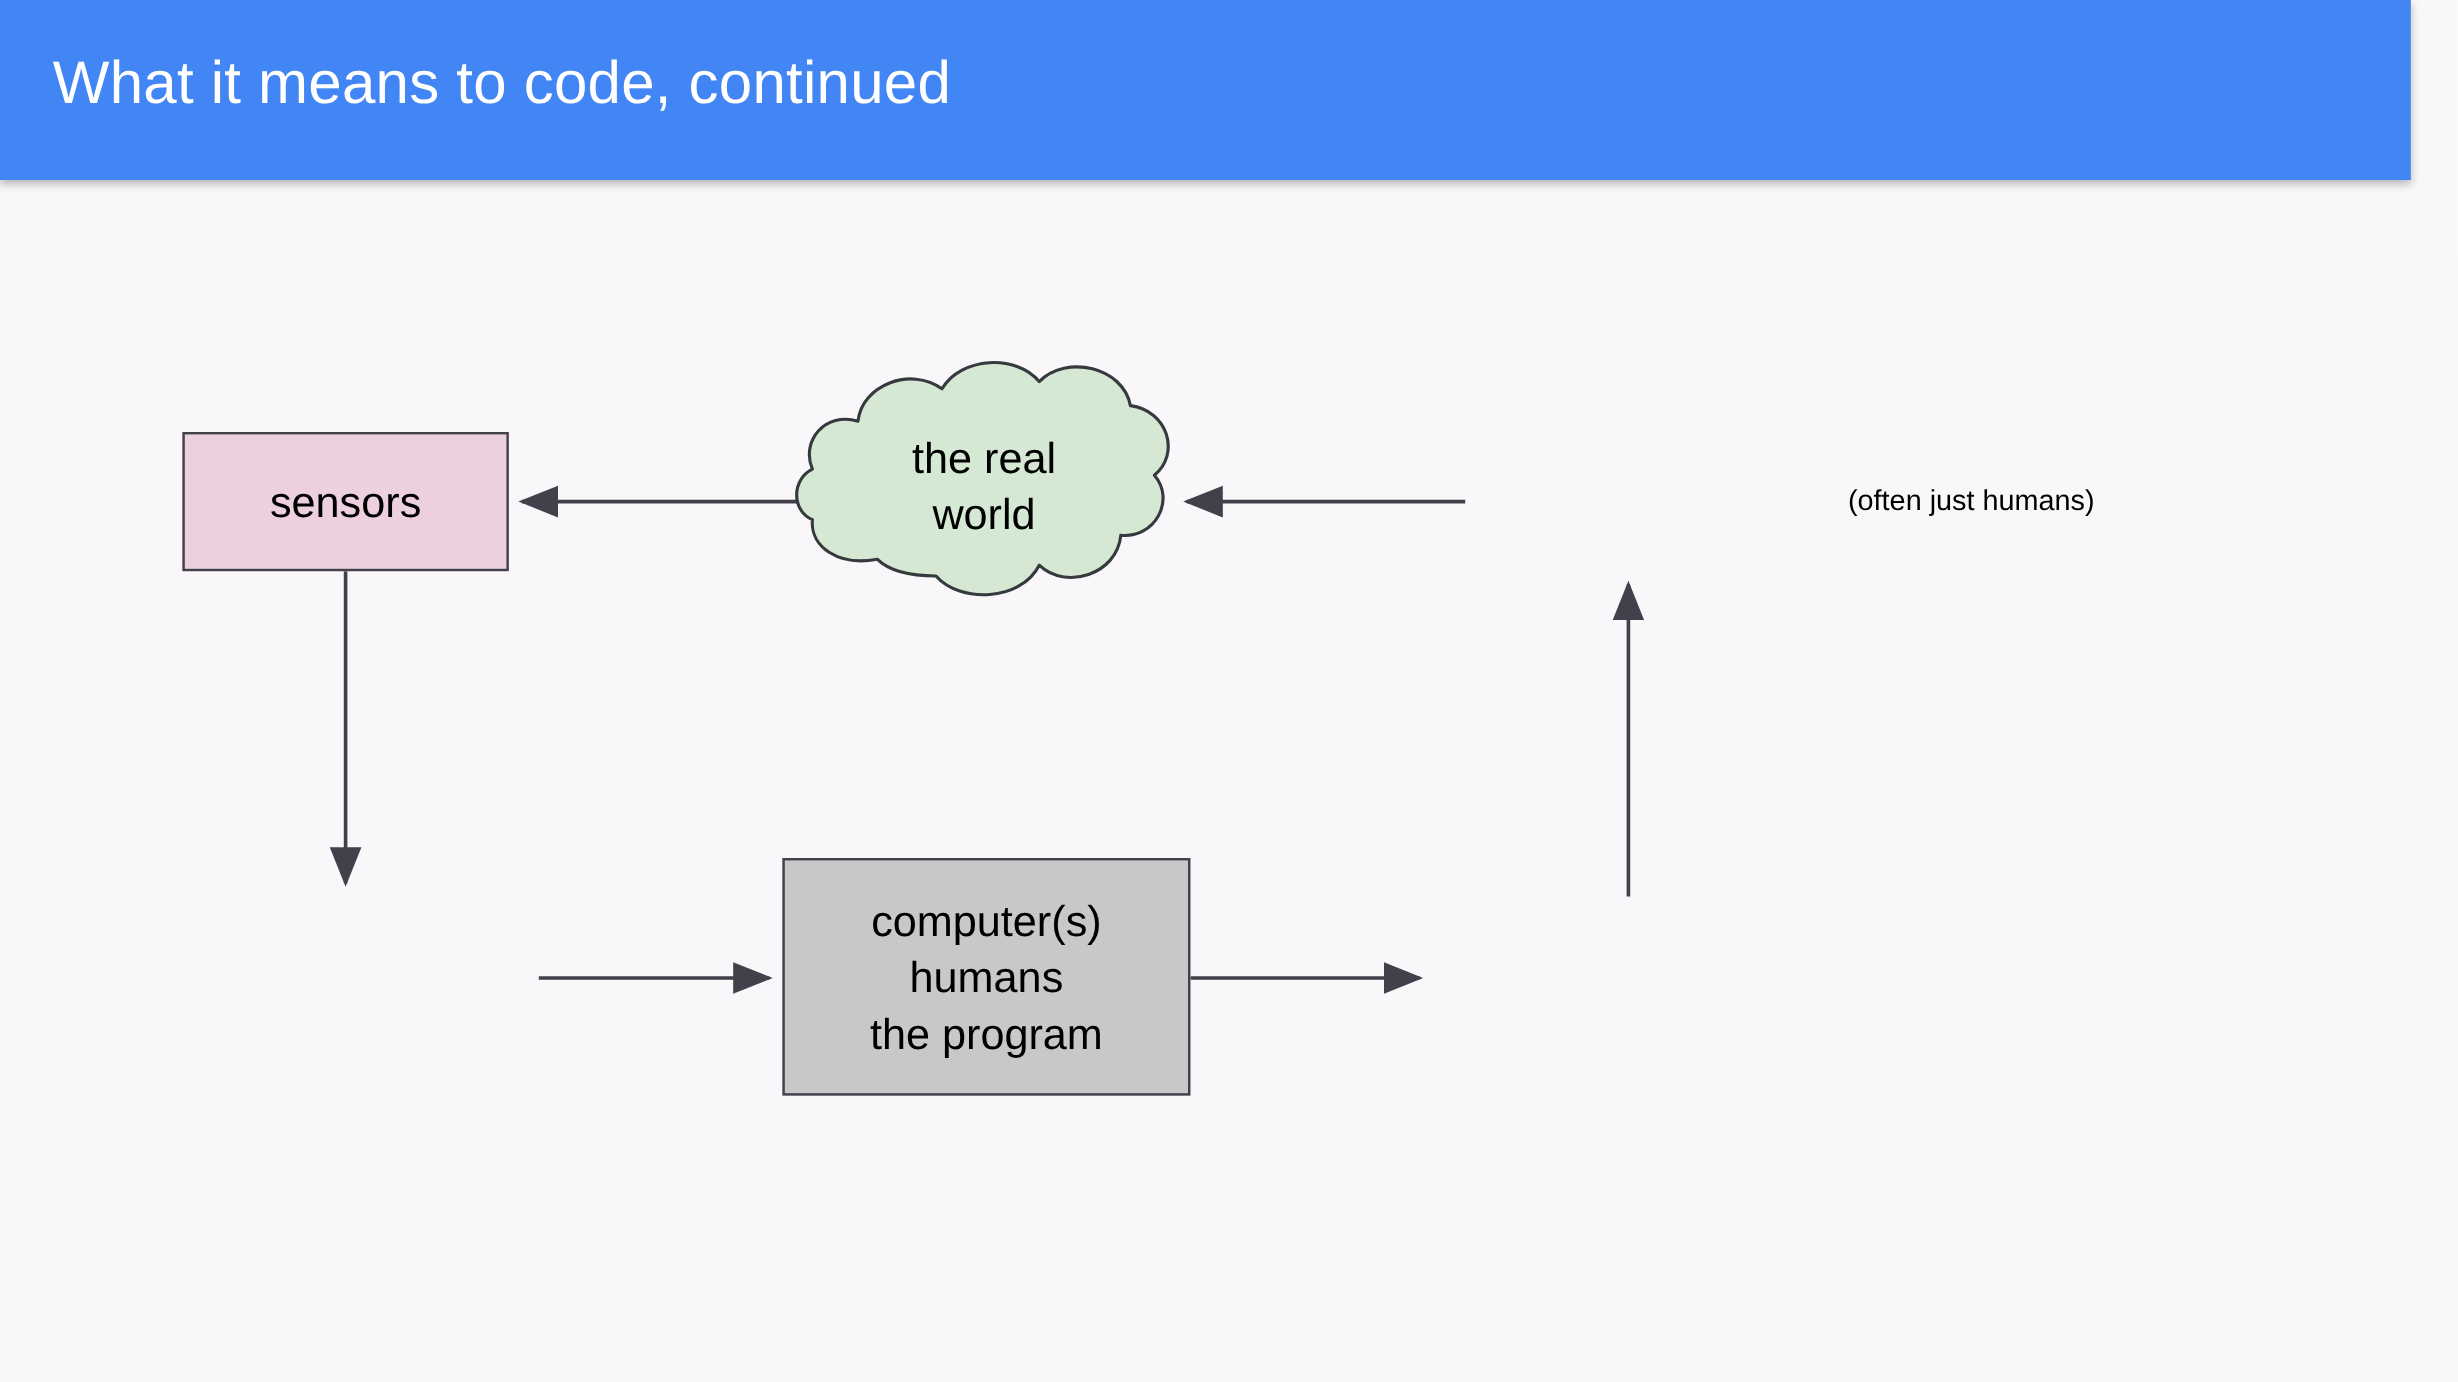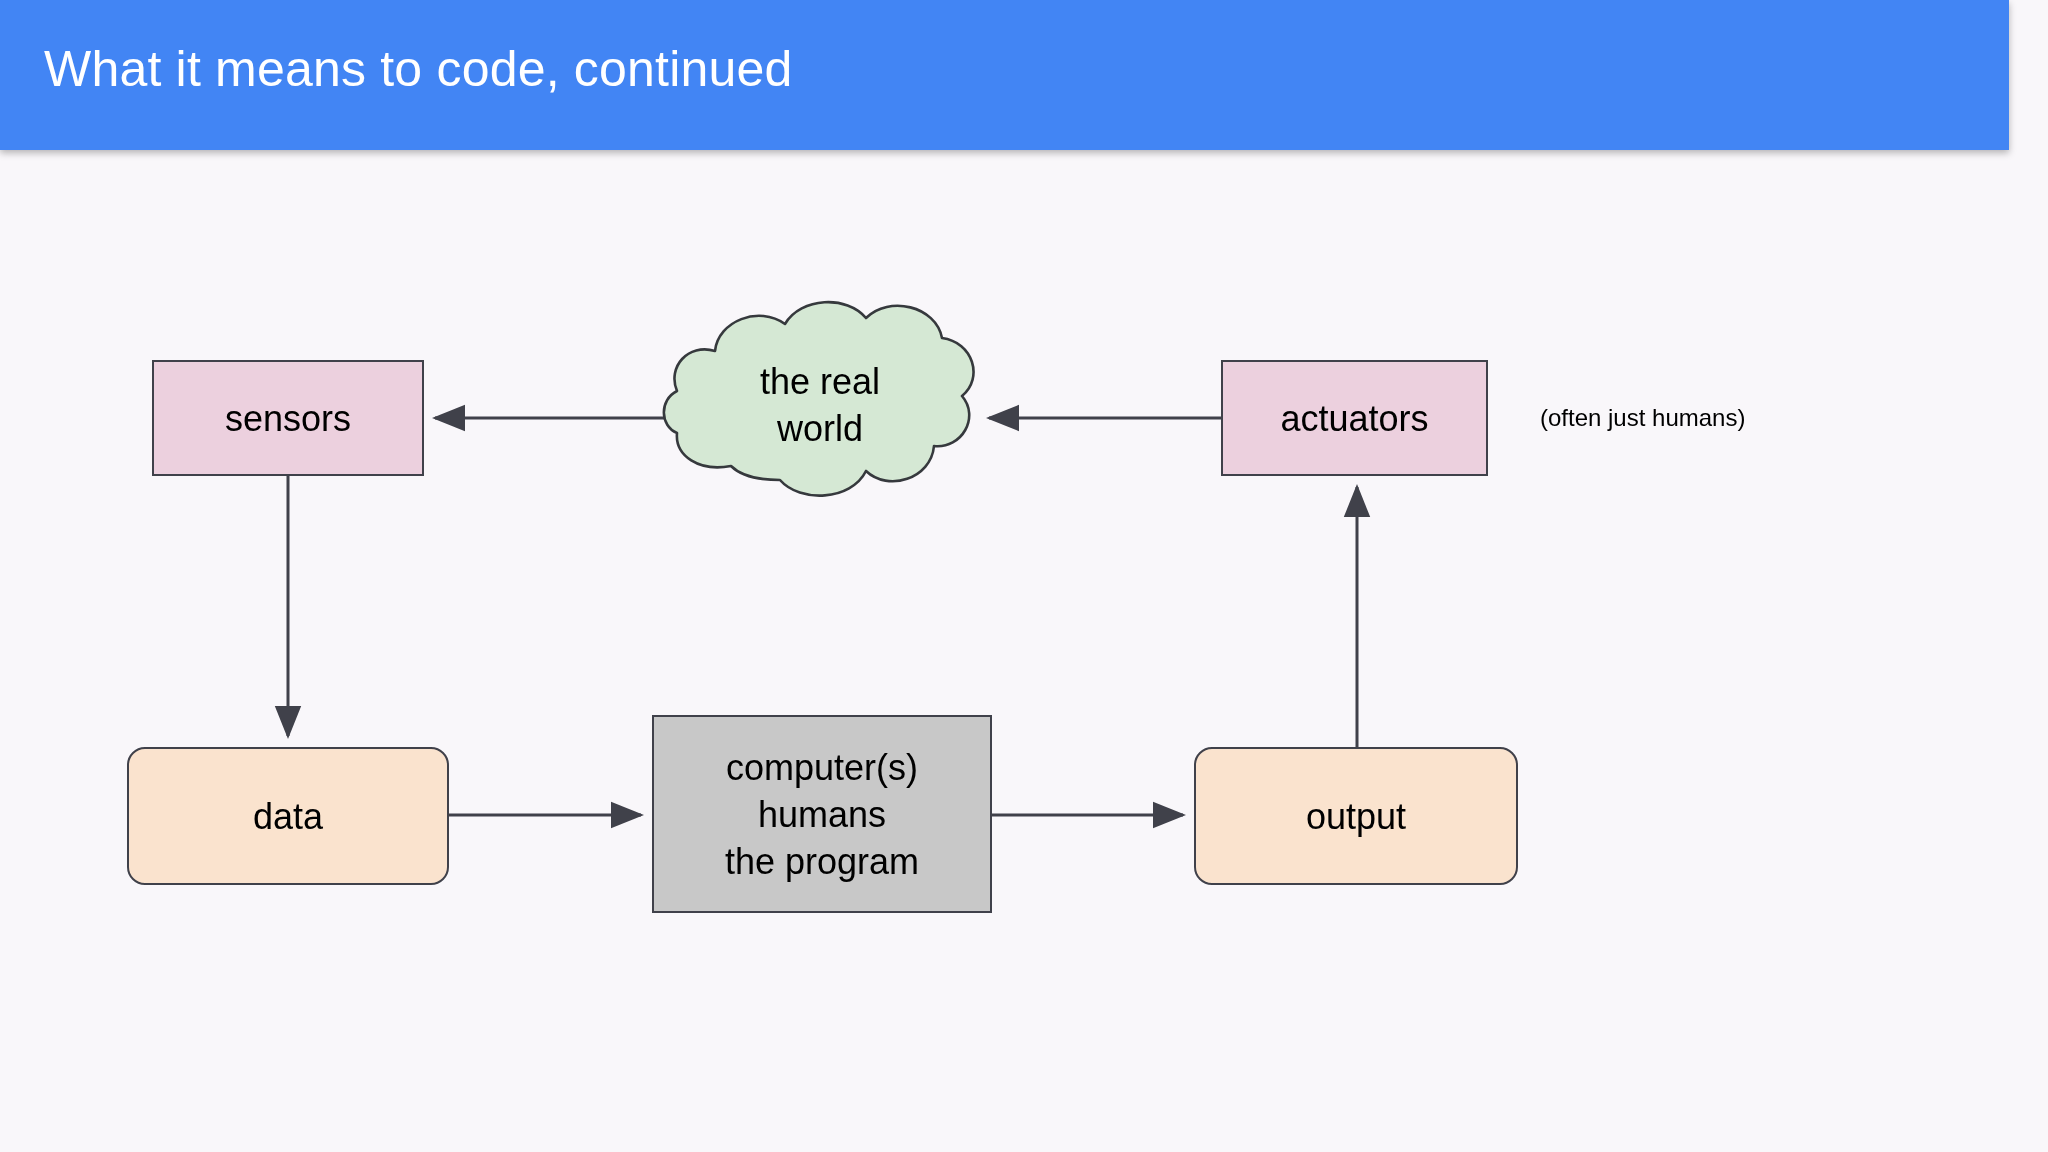"actuators" div.node { html: <div> <span>actuators</span> </div> -> none }
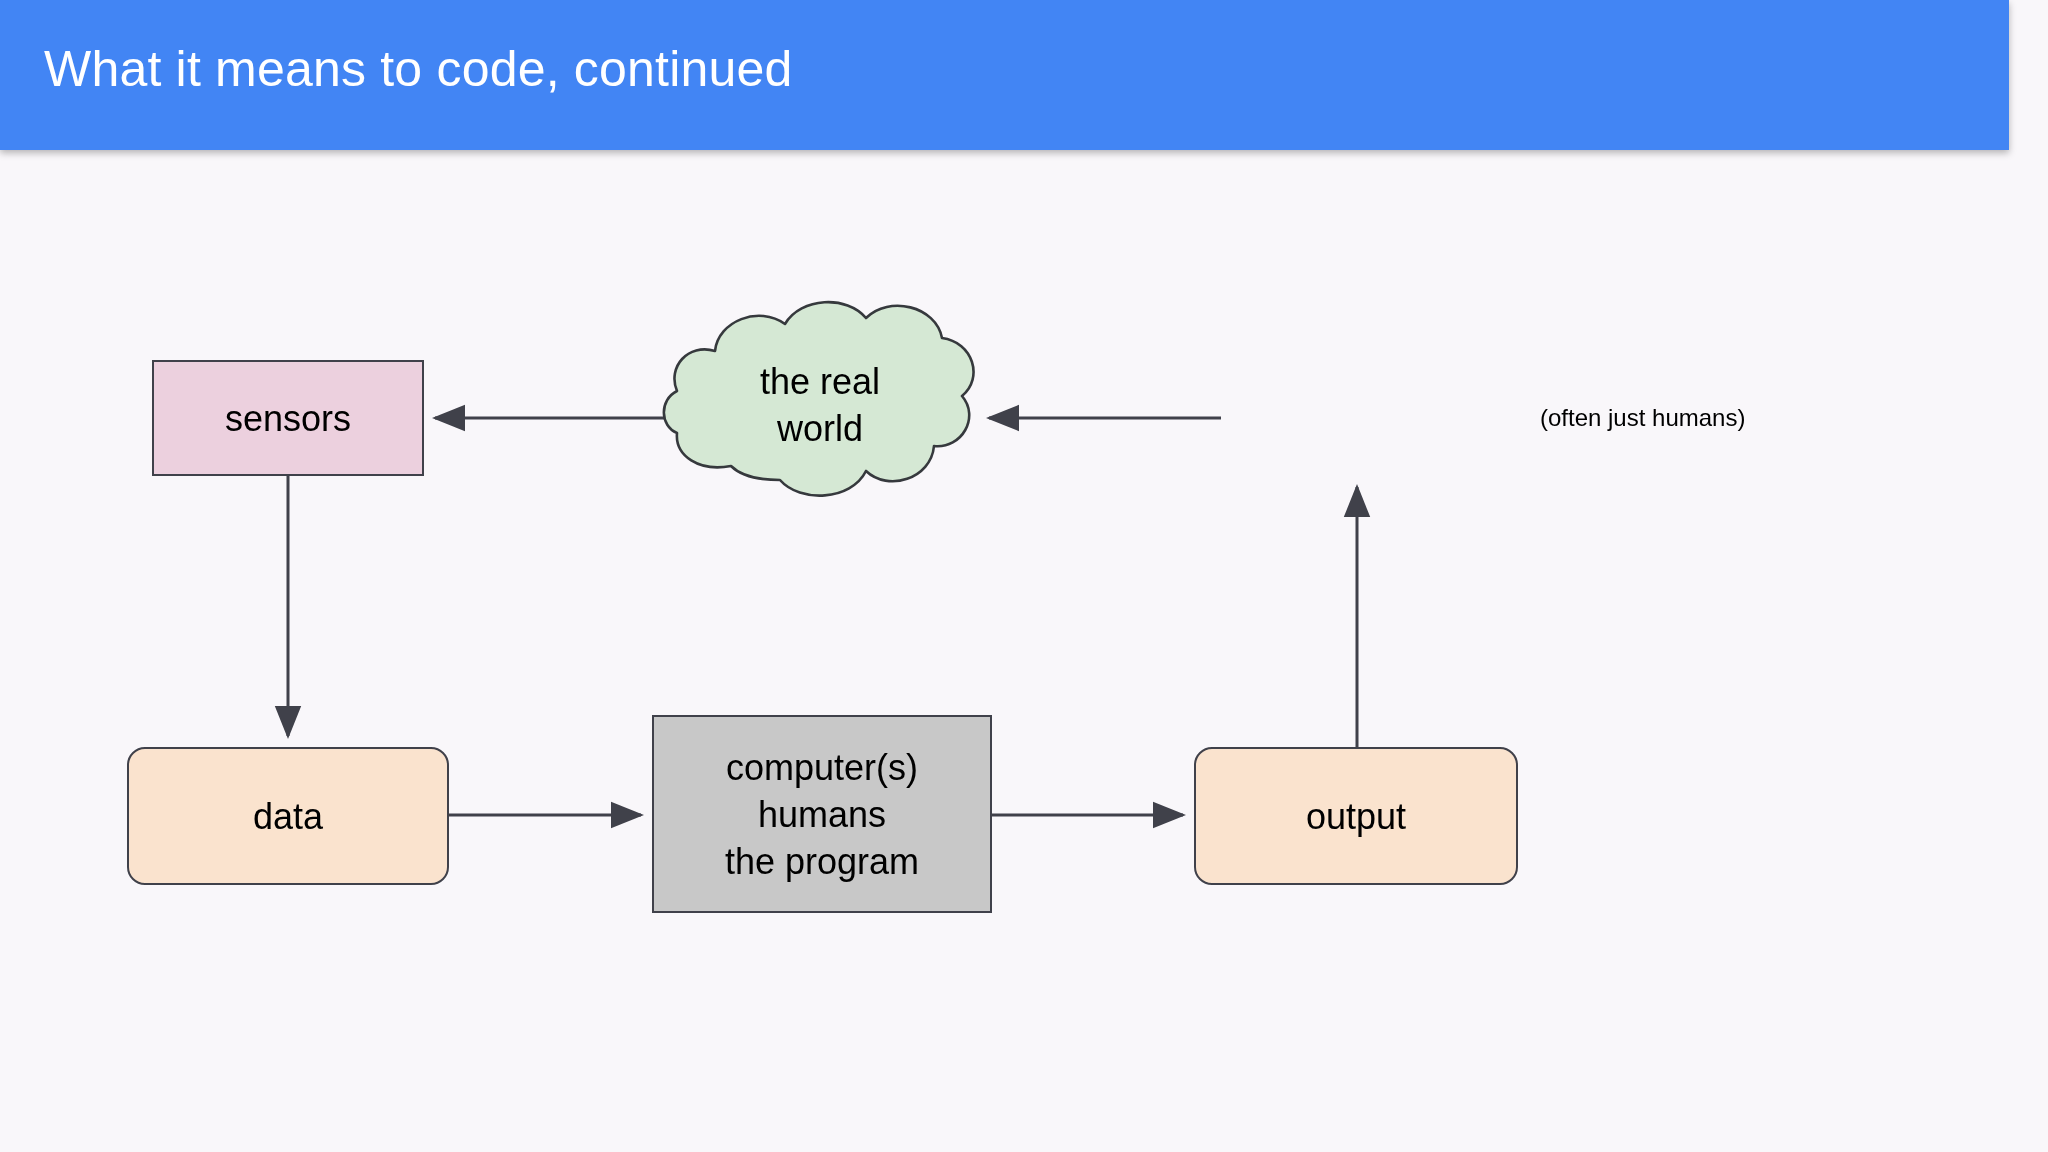"data" div.node { html: <div> <span>data</span> </div> -> none }
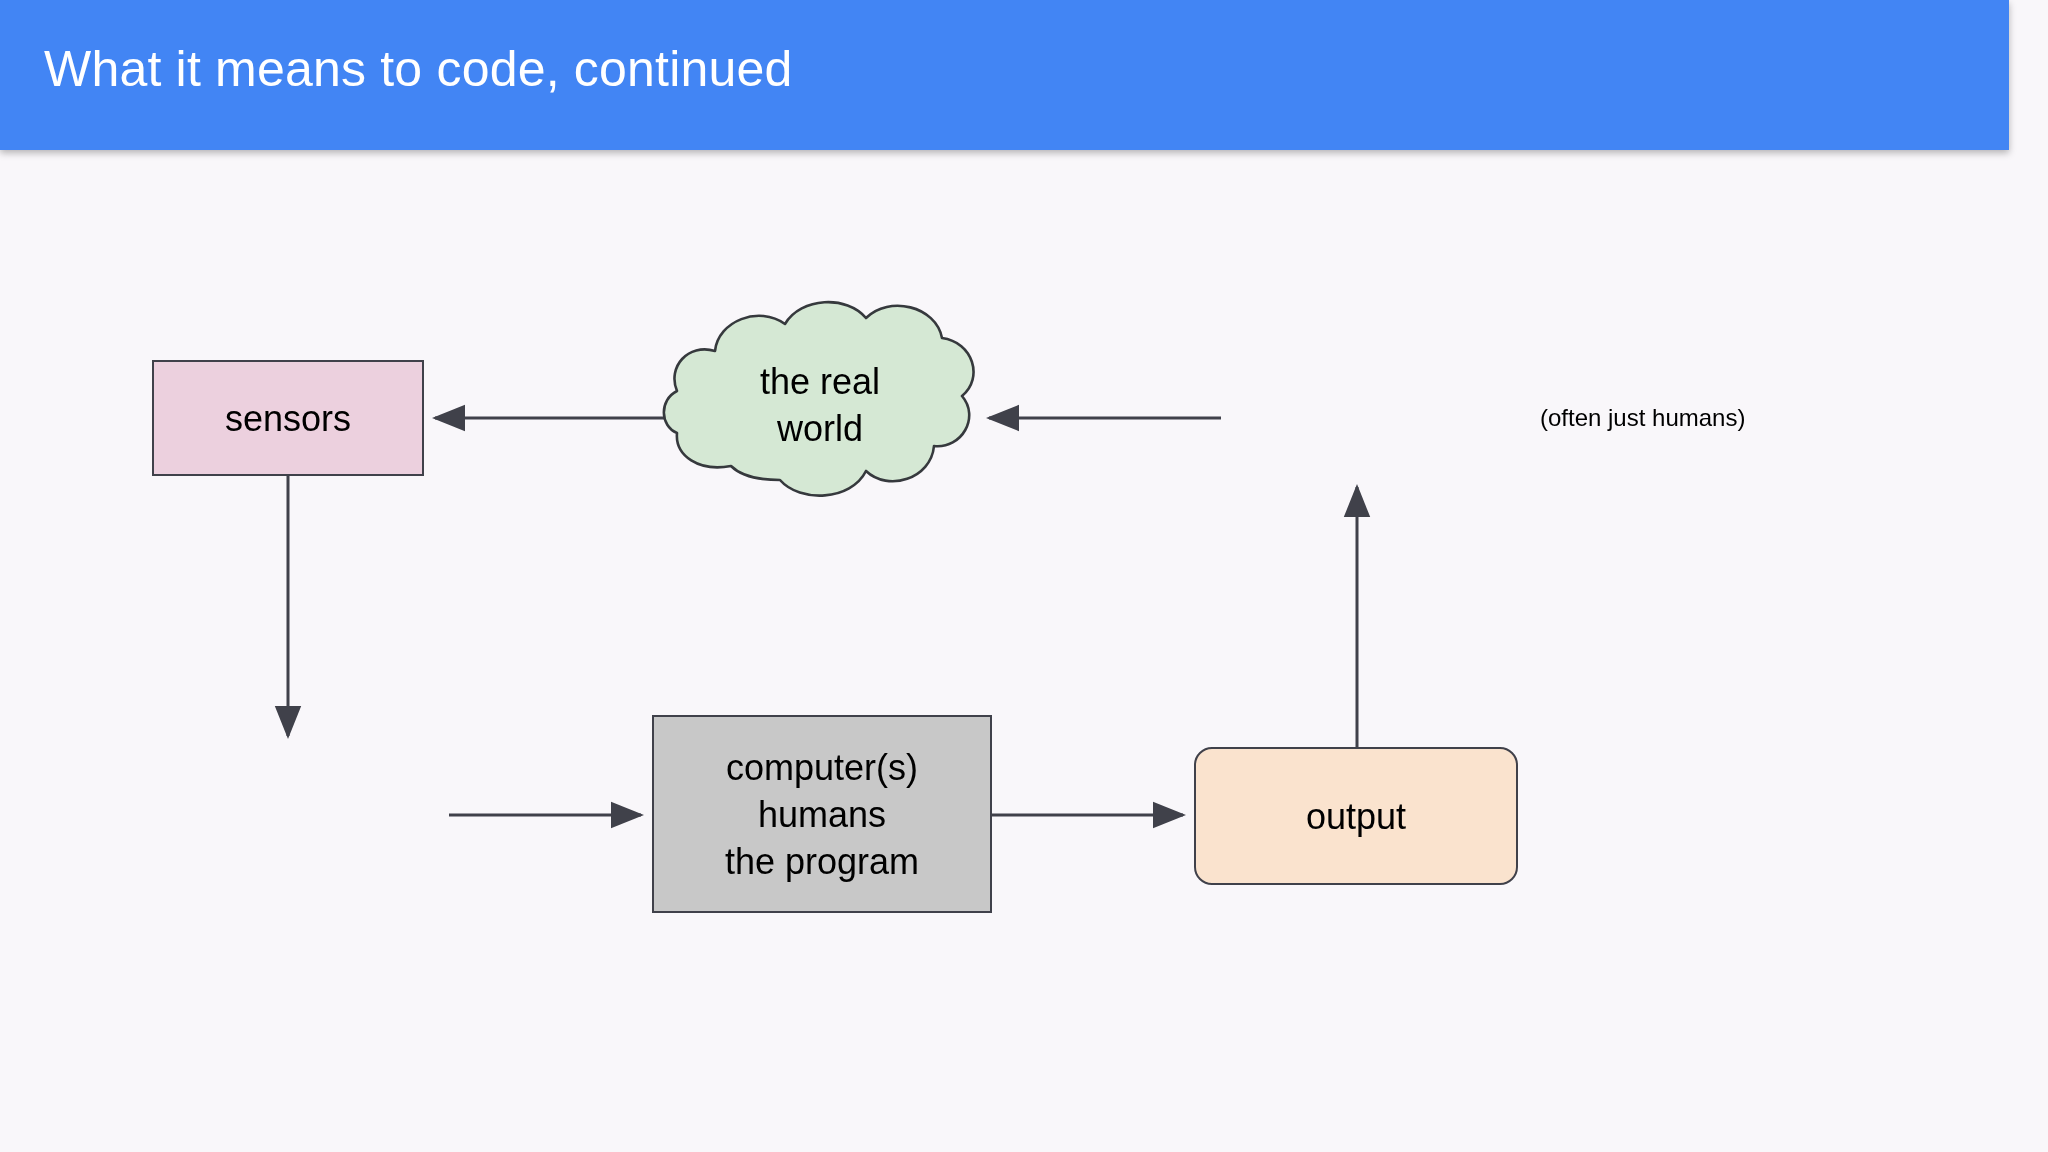"output" div.node { html: <div> <span>output</span> </div> -> none }
